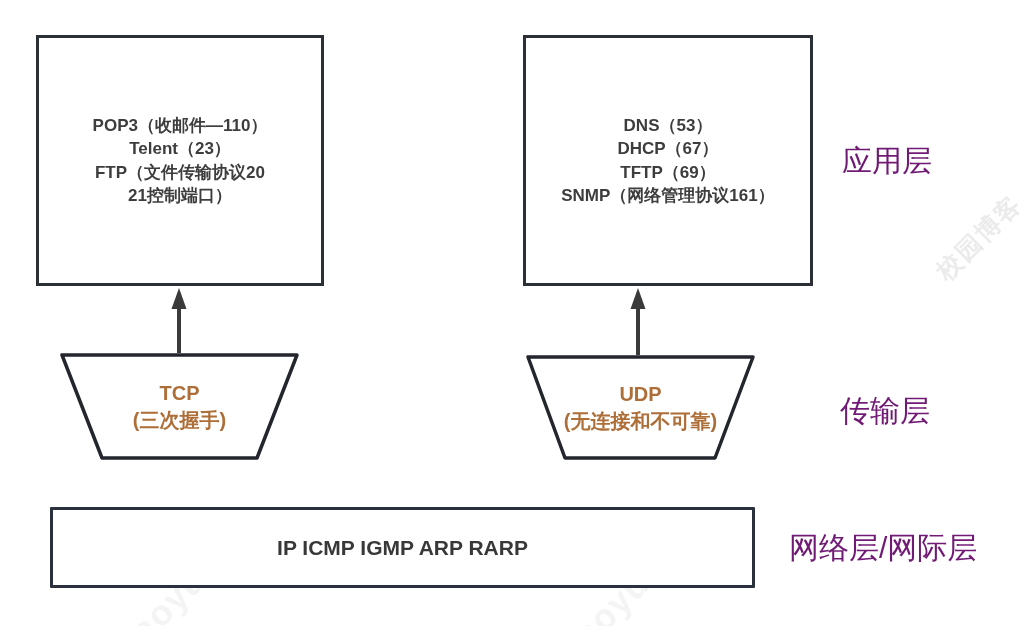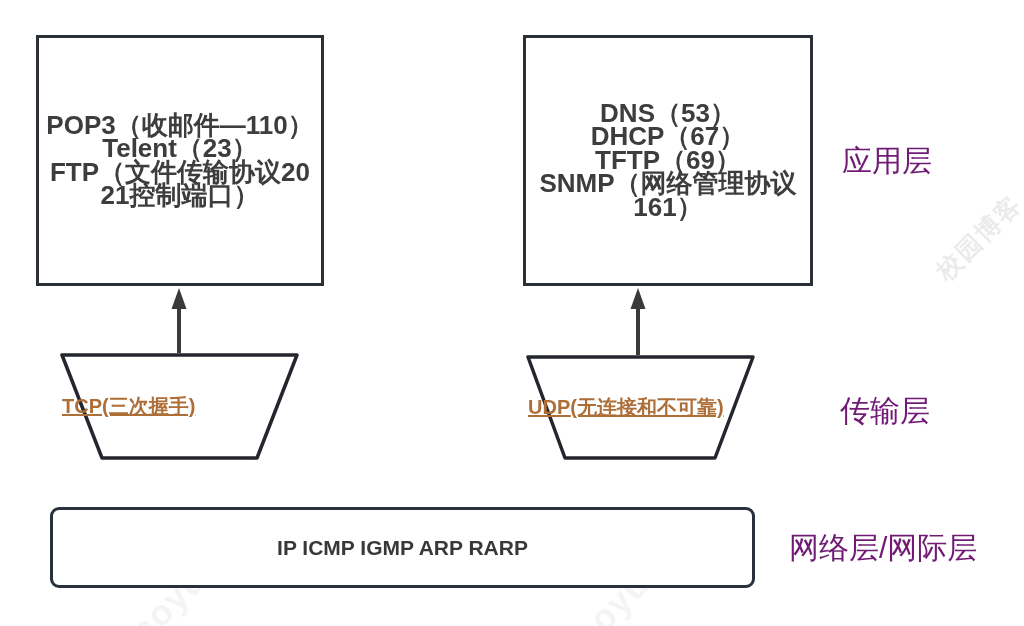"POP3（收邮件—110）" .app-box { font-size: 26px -> 17px }
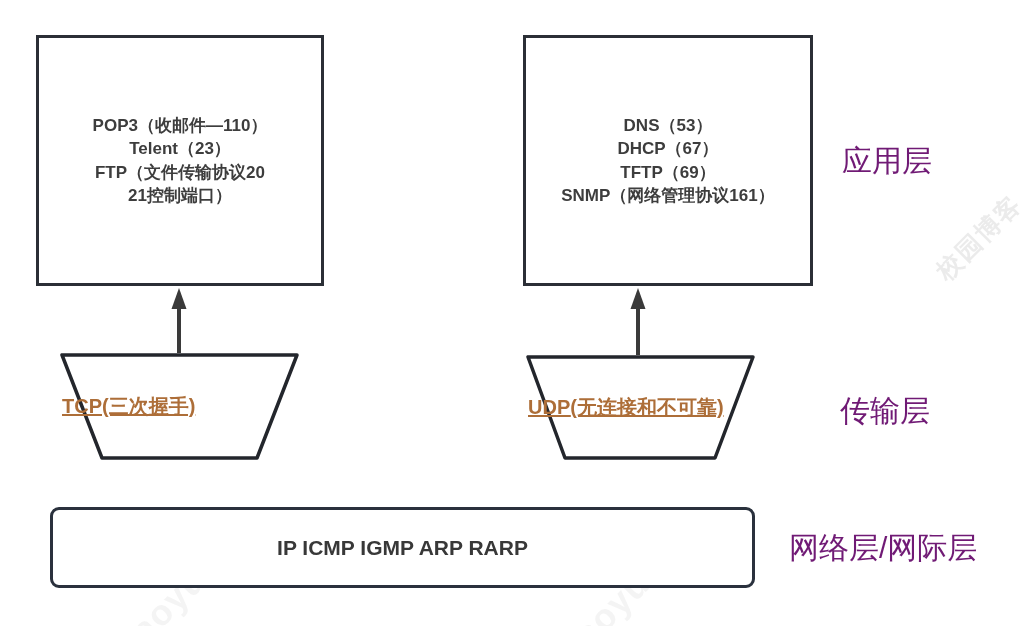"TCP" .trap-text { flex-direction: none -> column; justify-content: none -> center; text-decoration: underline -> none }
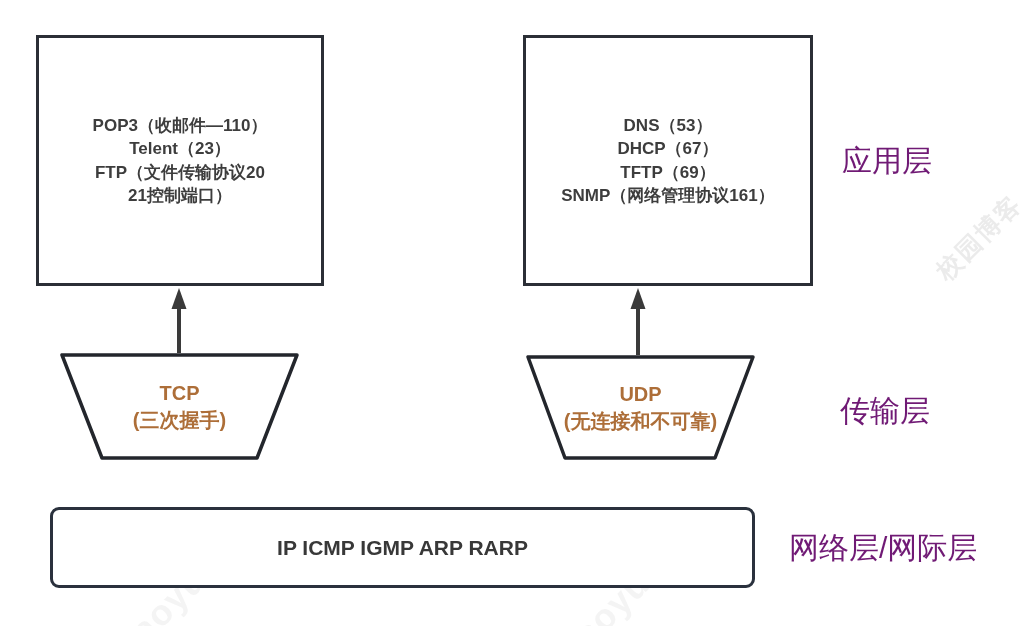"IP ICMP IGMP ARP RARP" .net-box { border-radius: 9px -> 1px }
